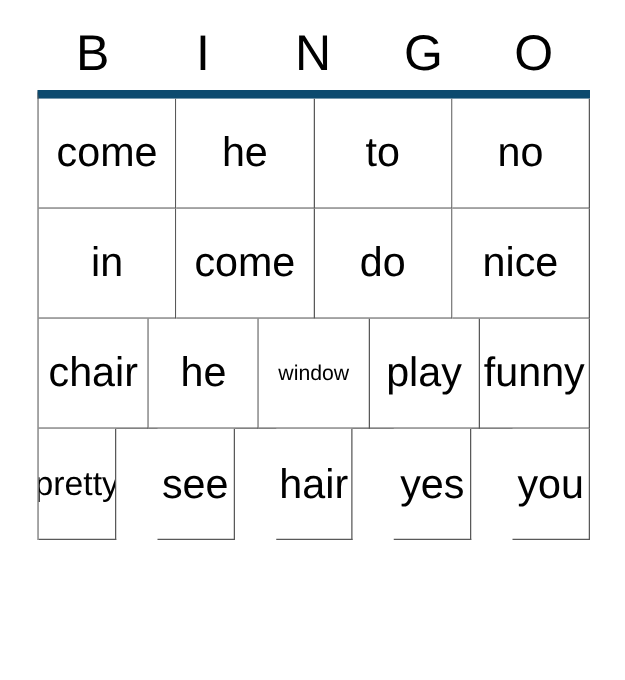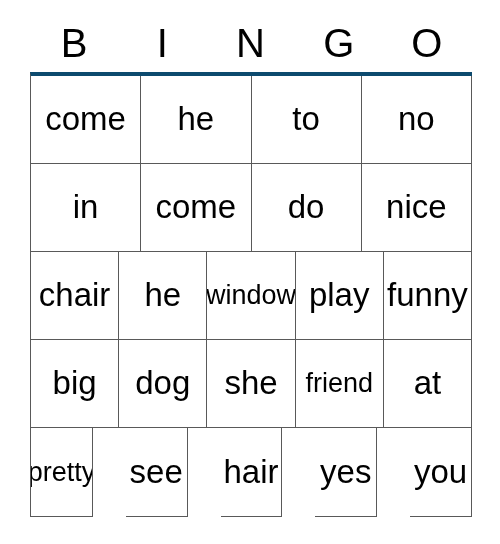"come" #grid { border-top: 4px solid #0c4a6e -> 7px solid #0c4a6e }
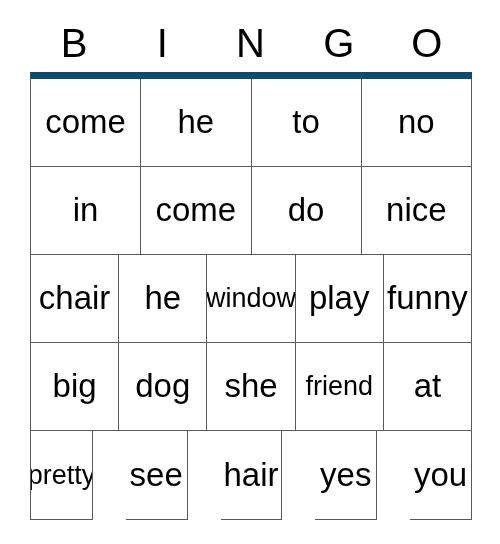"window" .cell-text.size-sm { font-size: 27px -> 17px }
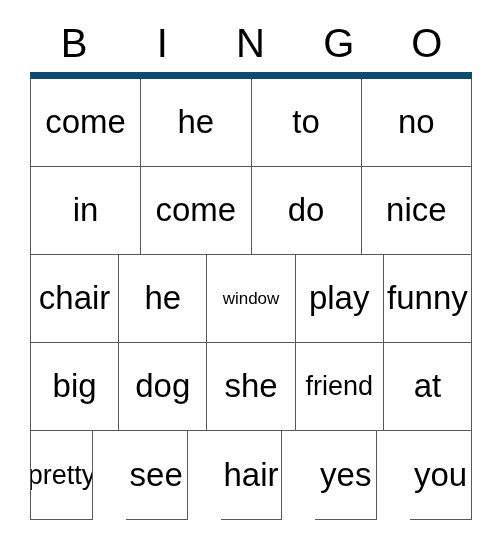"big" div.grid-row { html: <div> <div> <span>big</span> </div> <div> <span>dog</span> </div> <div> <span>she</span> </div> <div> <span>friend</span> </div> <div> <span>at</span> </div> </div> -> none }
